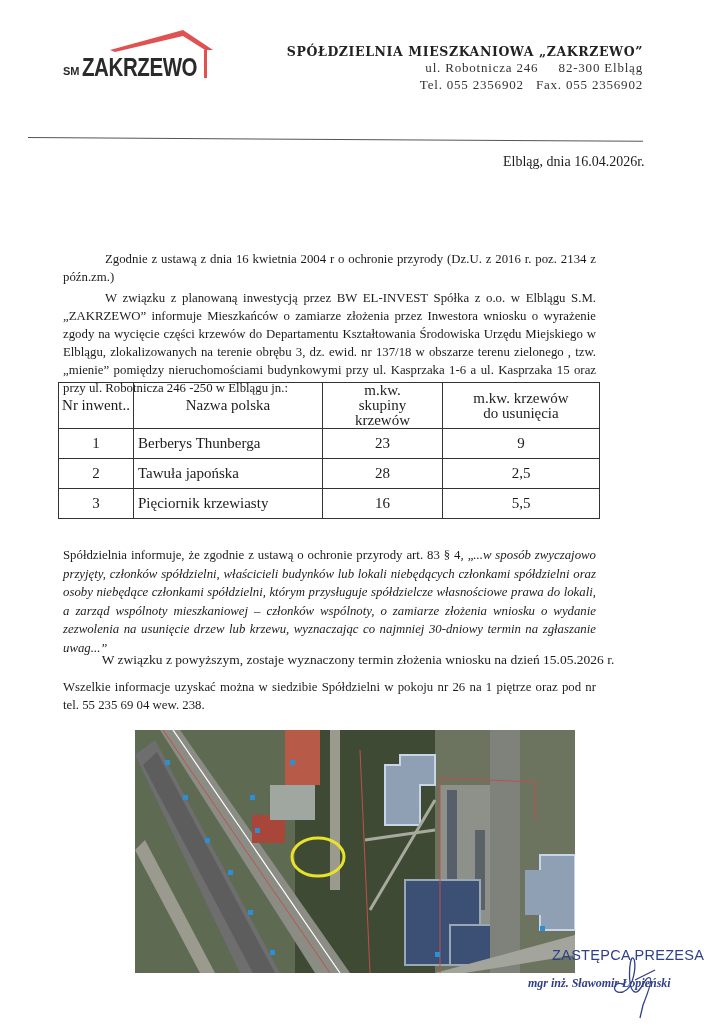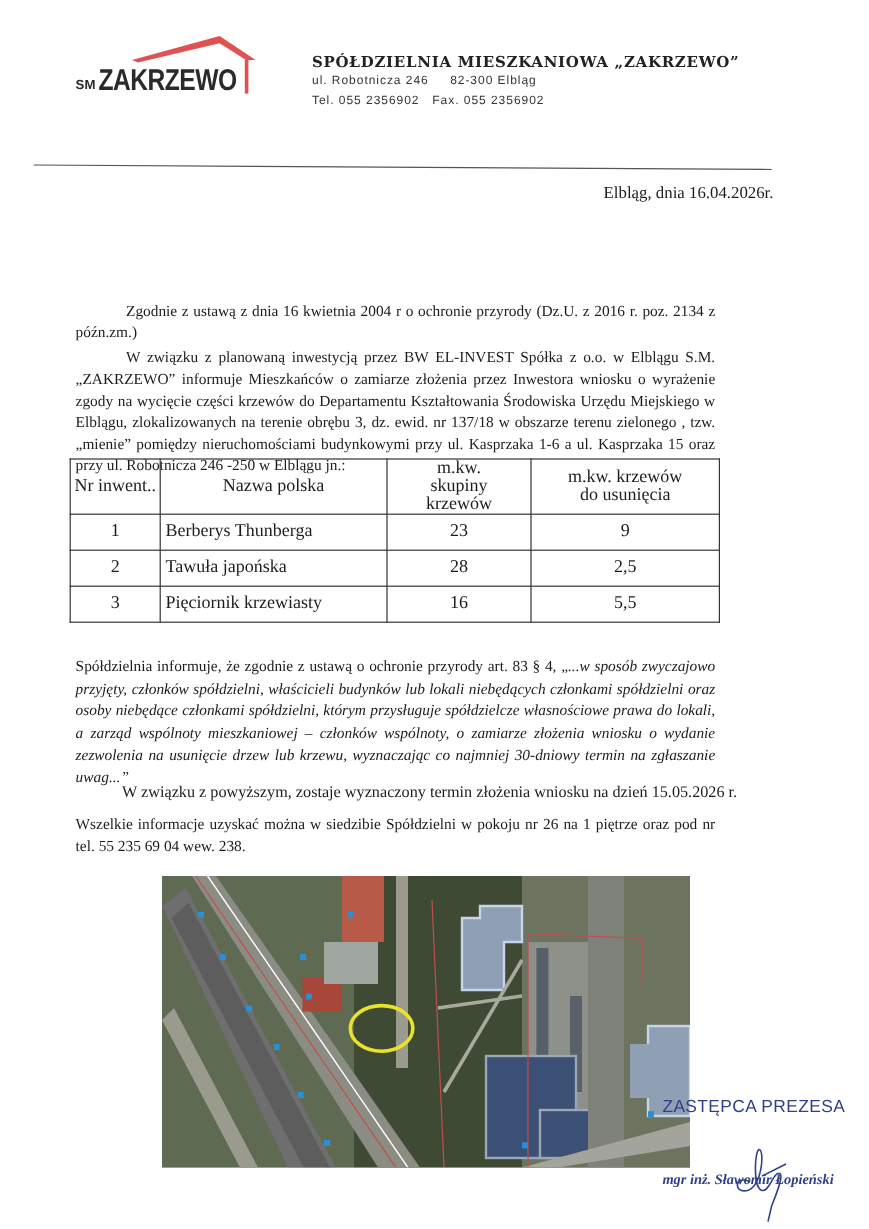"SPÓŁDZIELNIA MIESZKANIOWA „ZAKRZEWO”" #letterhead { left: 260px -> 273px; text-align: left -> right }
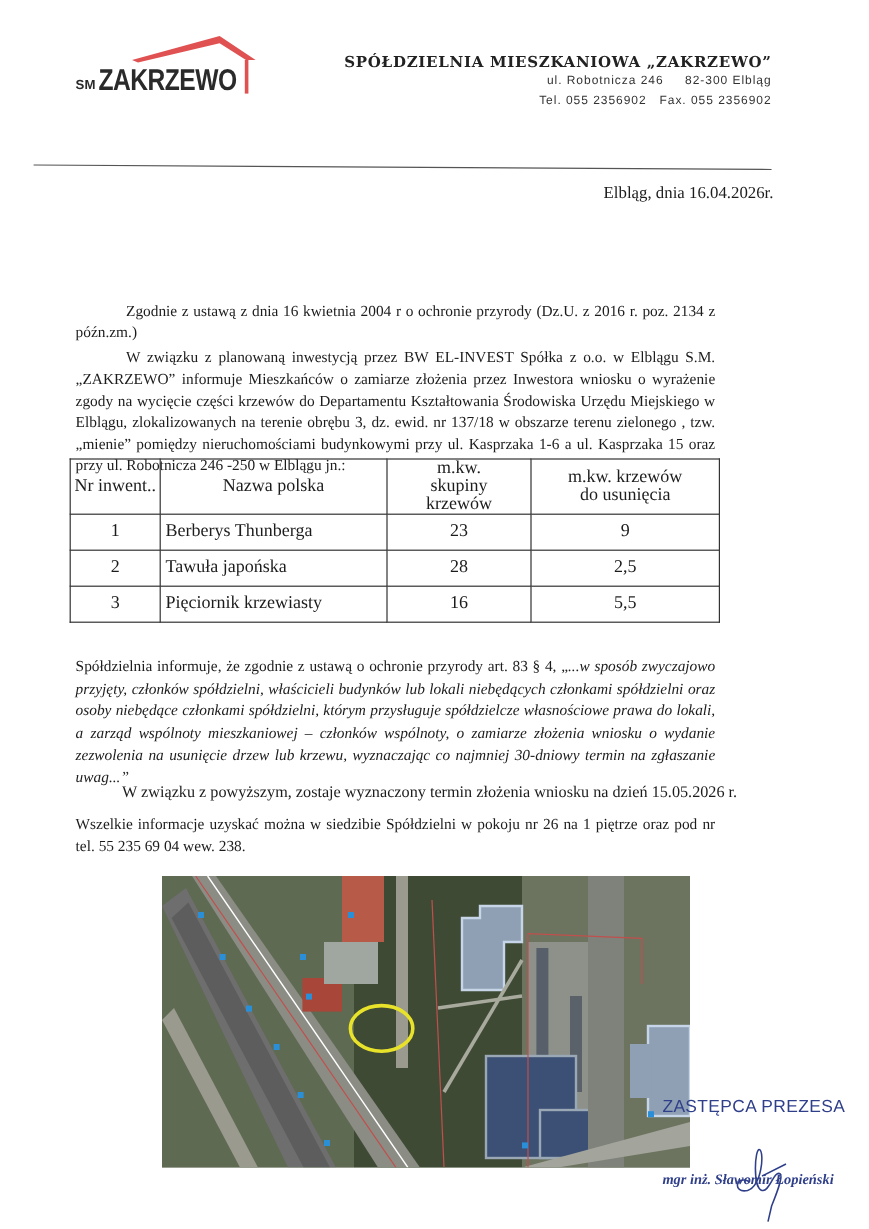"ul. Robotnicza 246 82-300 Elbląg" #letterhead .line { font-family: Liberation Sans, sans-serif -> Liberation Serif, serif; font-size: 10px -> 13px }
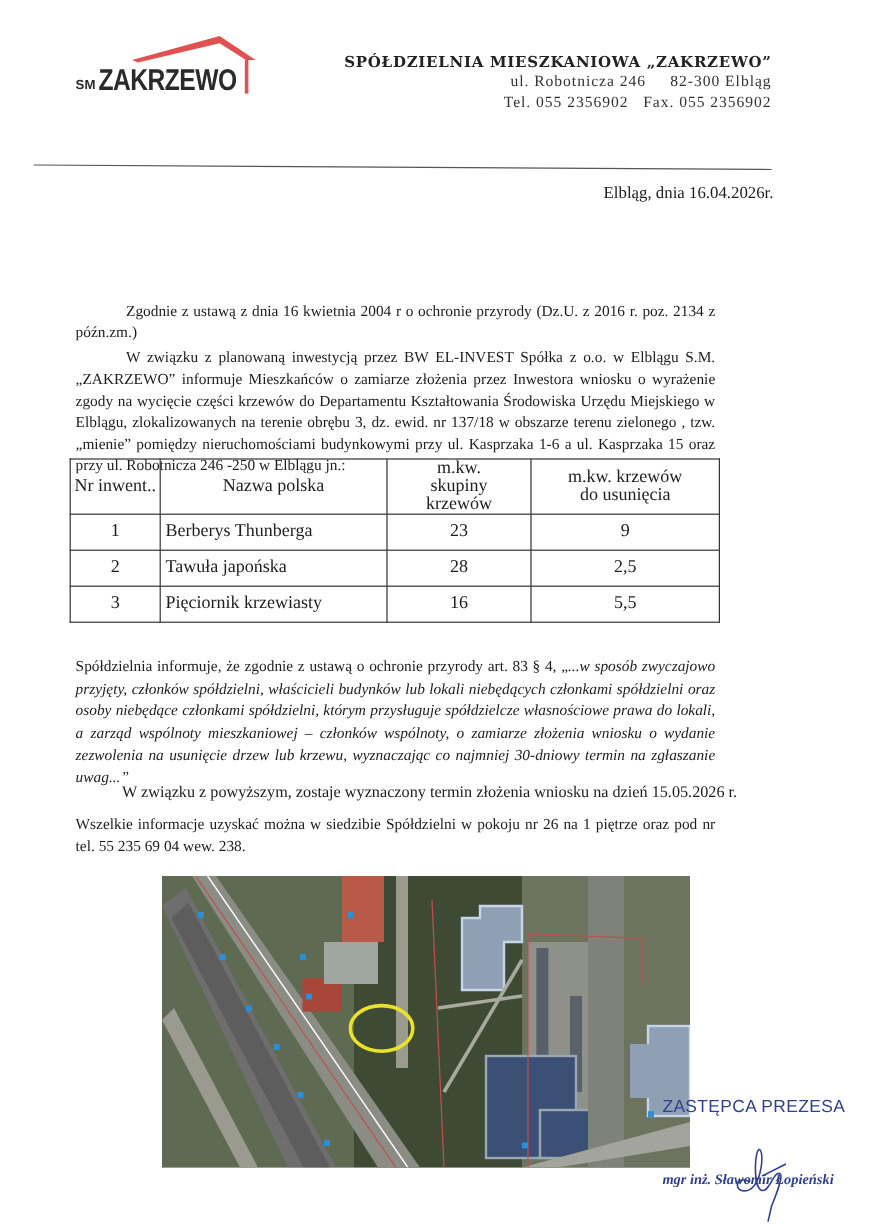"ZASTĘPCA PREZESA" #sig-title { top: 915px -> 947px }
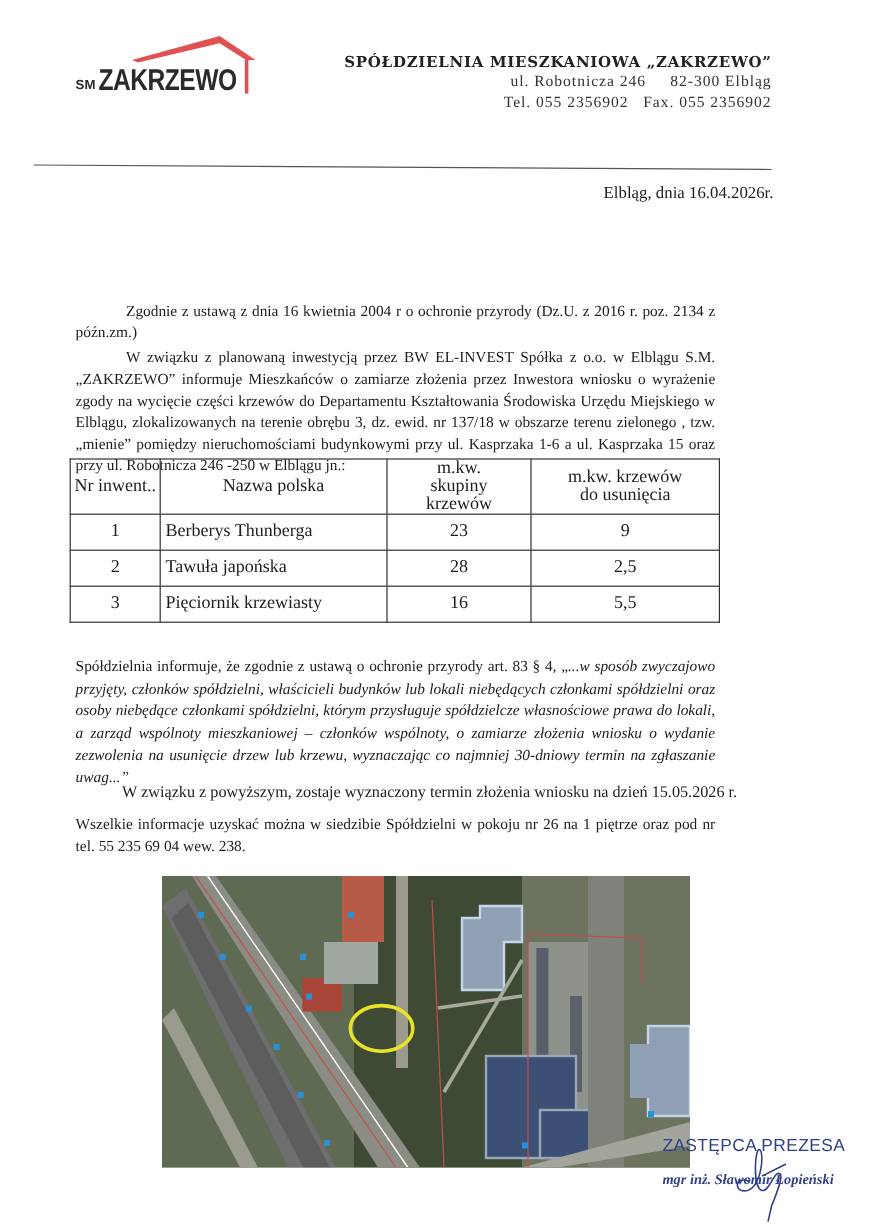"mgr inż. Sławomir Łopieński" #sig-name { left: 552px -> 528px }
